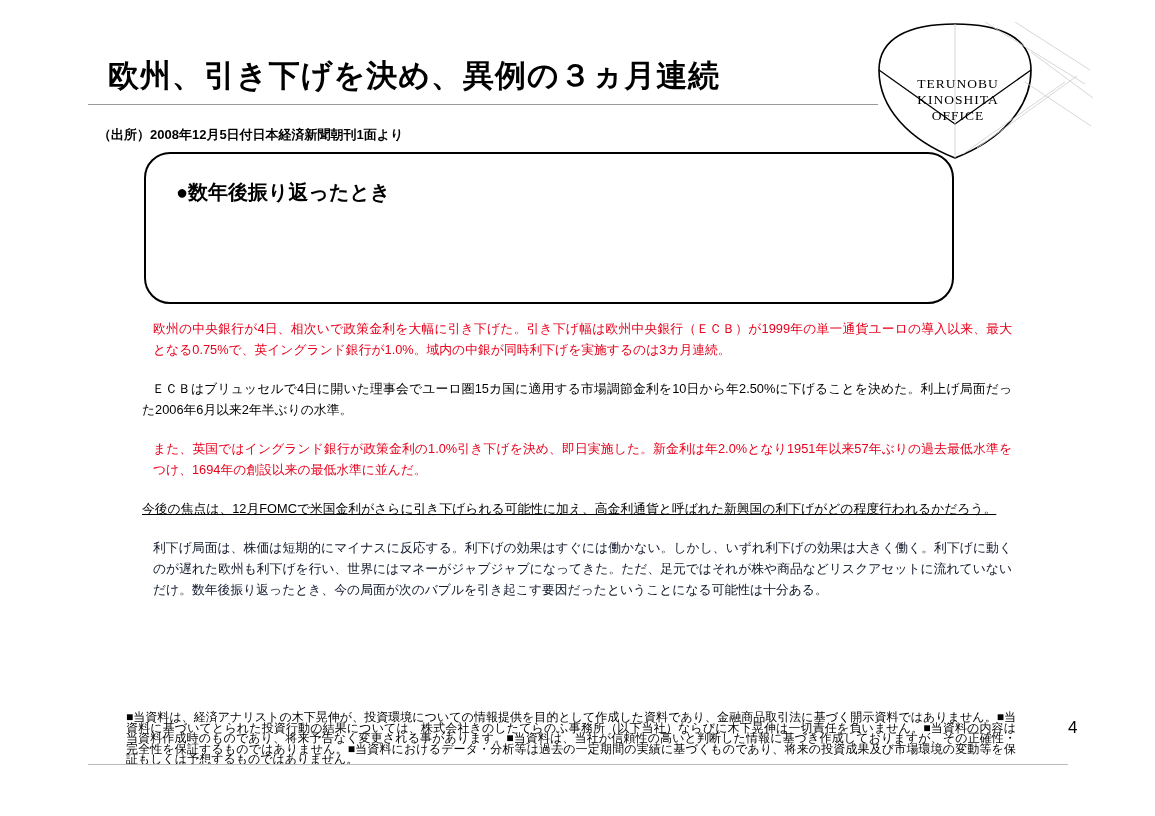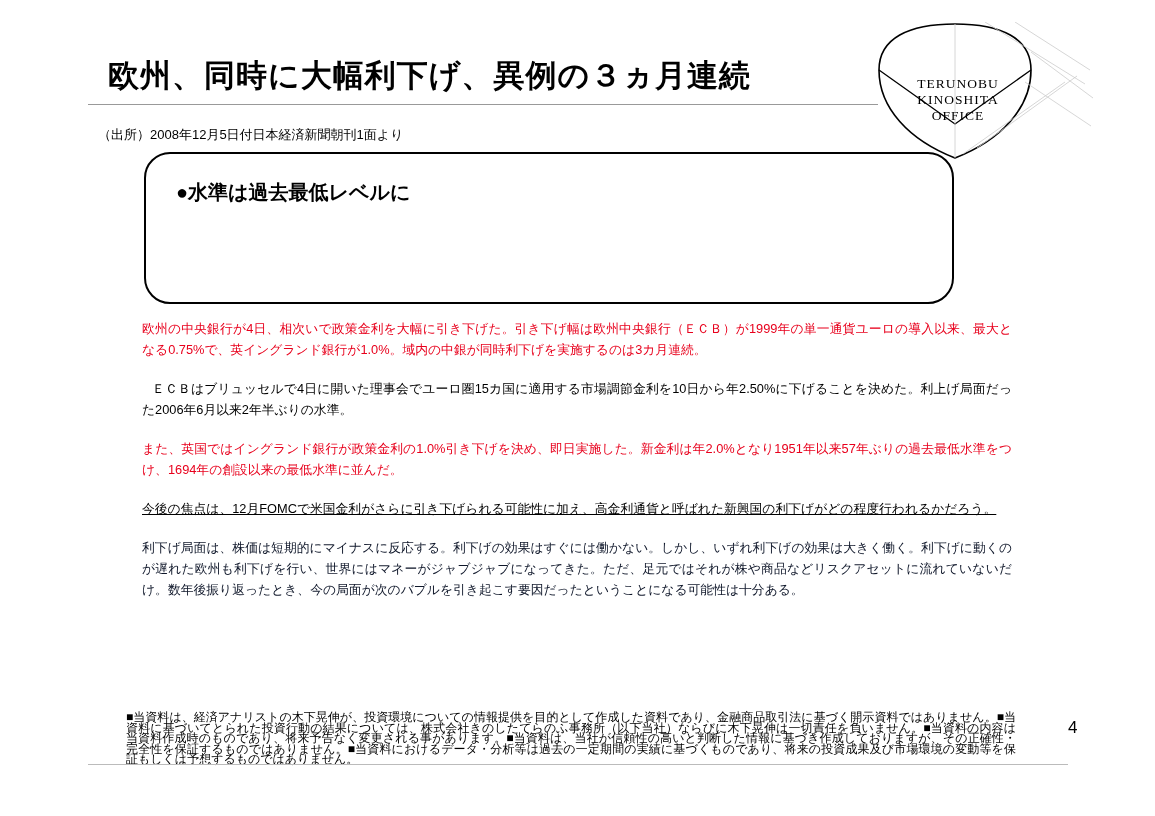"欧州、同時に大幅利下げ、異例の３ヵ月連続" div.title { text: 同時に大幅利下げ -> 引き下げを決め }
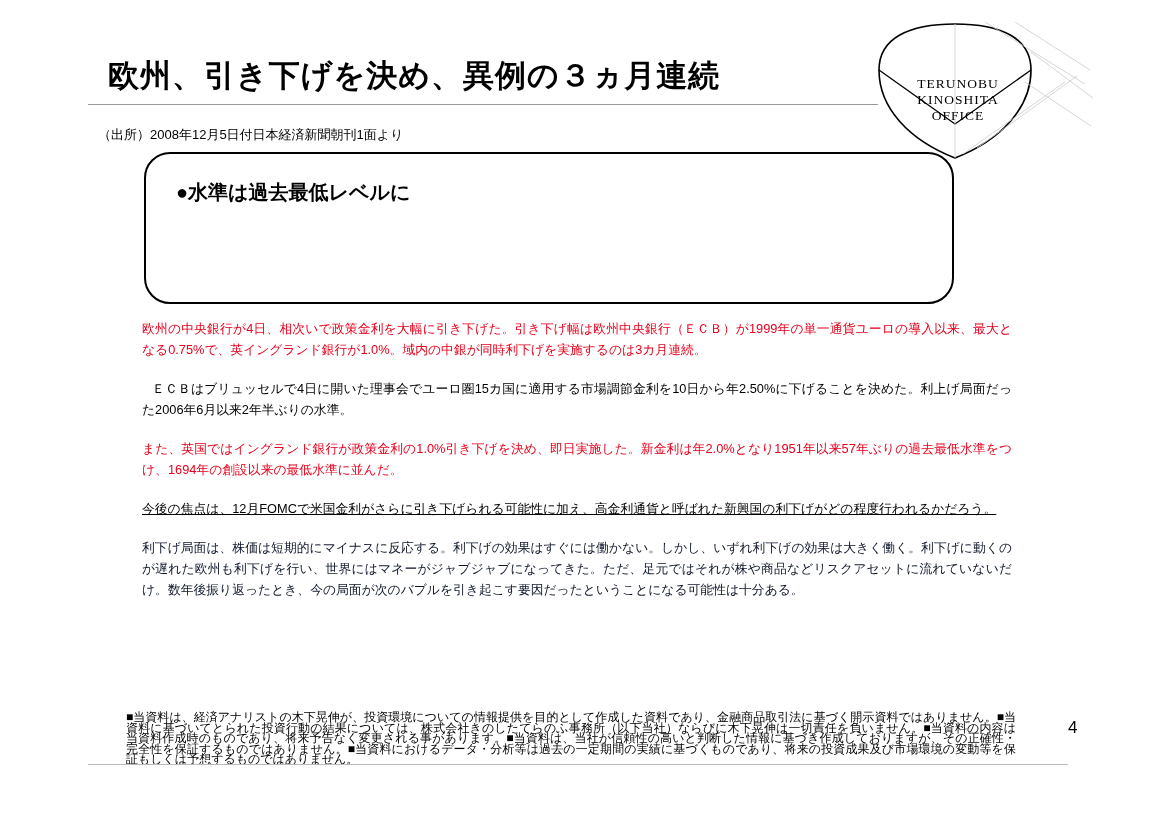"（出所）2008年12月5日付日本経済新聞朝刊1面より" .source { font-weight: normal -> bold }
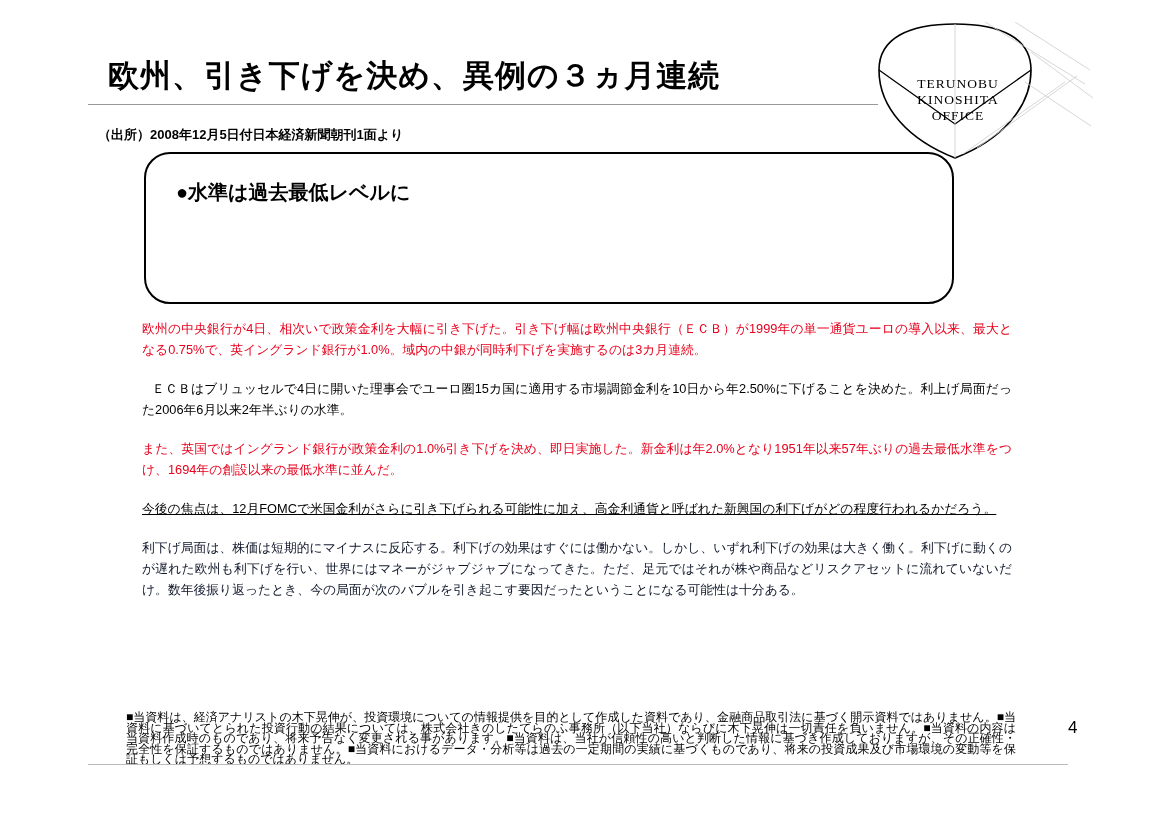"●水準は過去最低レベルに" div.callout-item { text: 水準は過去最低レベルに -> 数年後振り返ったとき }
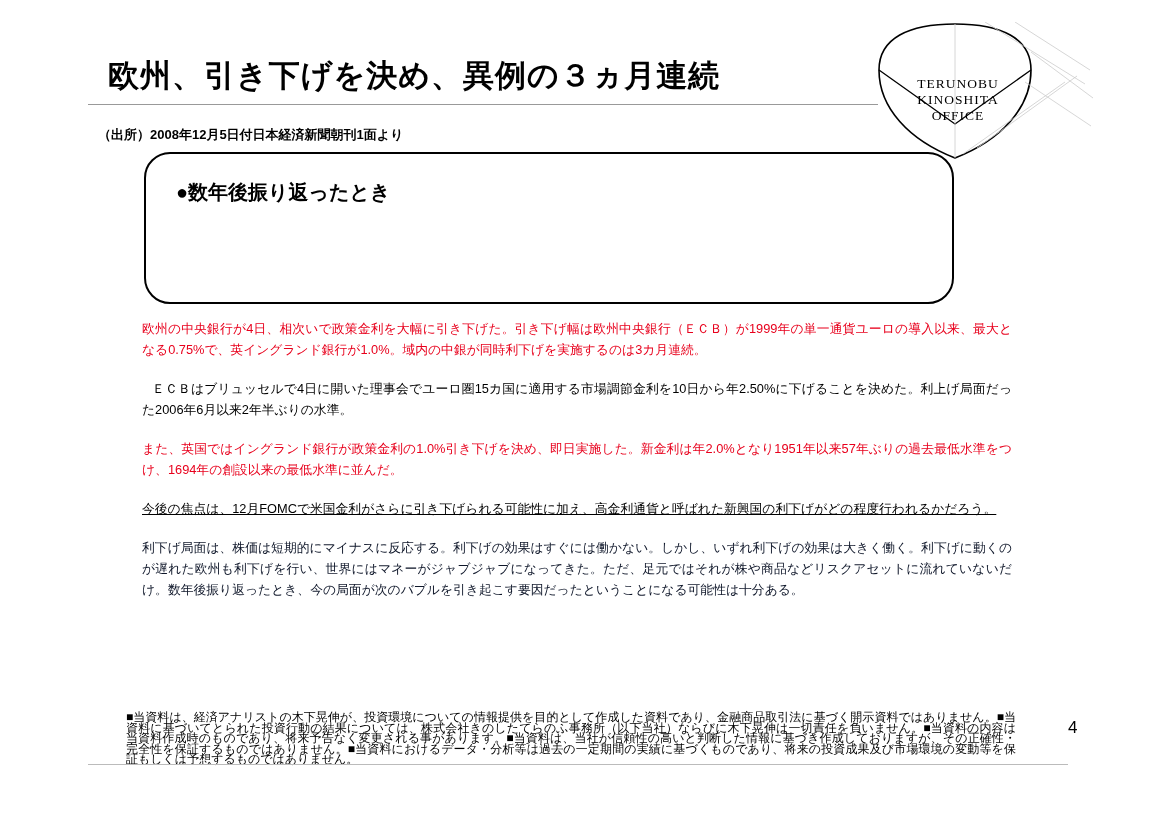"欧州の中央銀行が4日、相次いで政策金利を大幅に引き下げた。引き下げ幅は欧州中央銀" .para.red { margin-left: none -> 11px }
